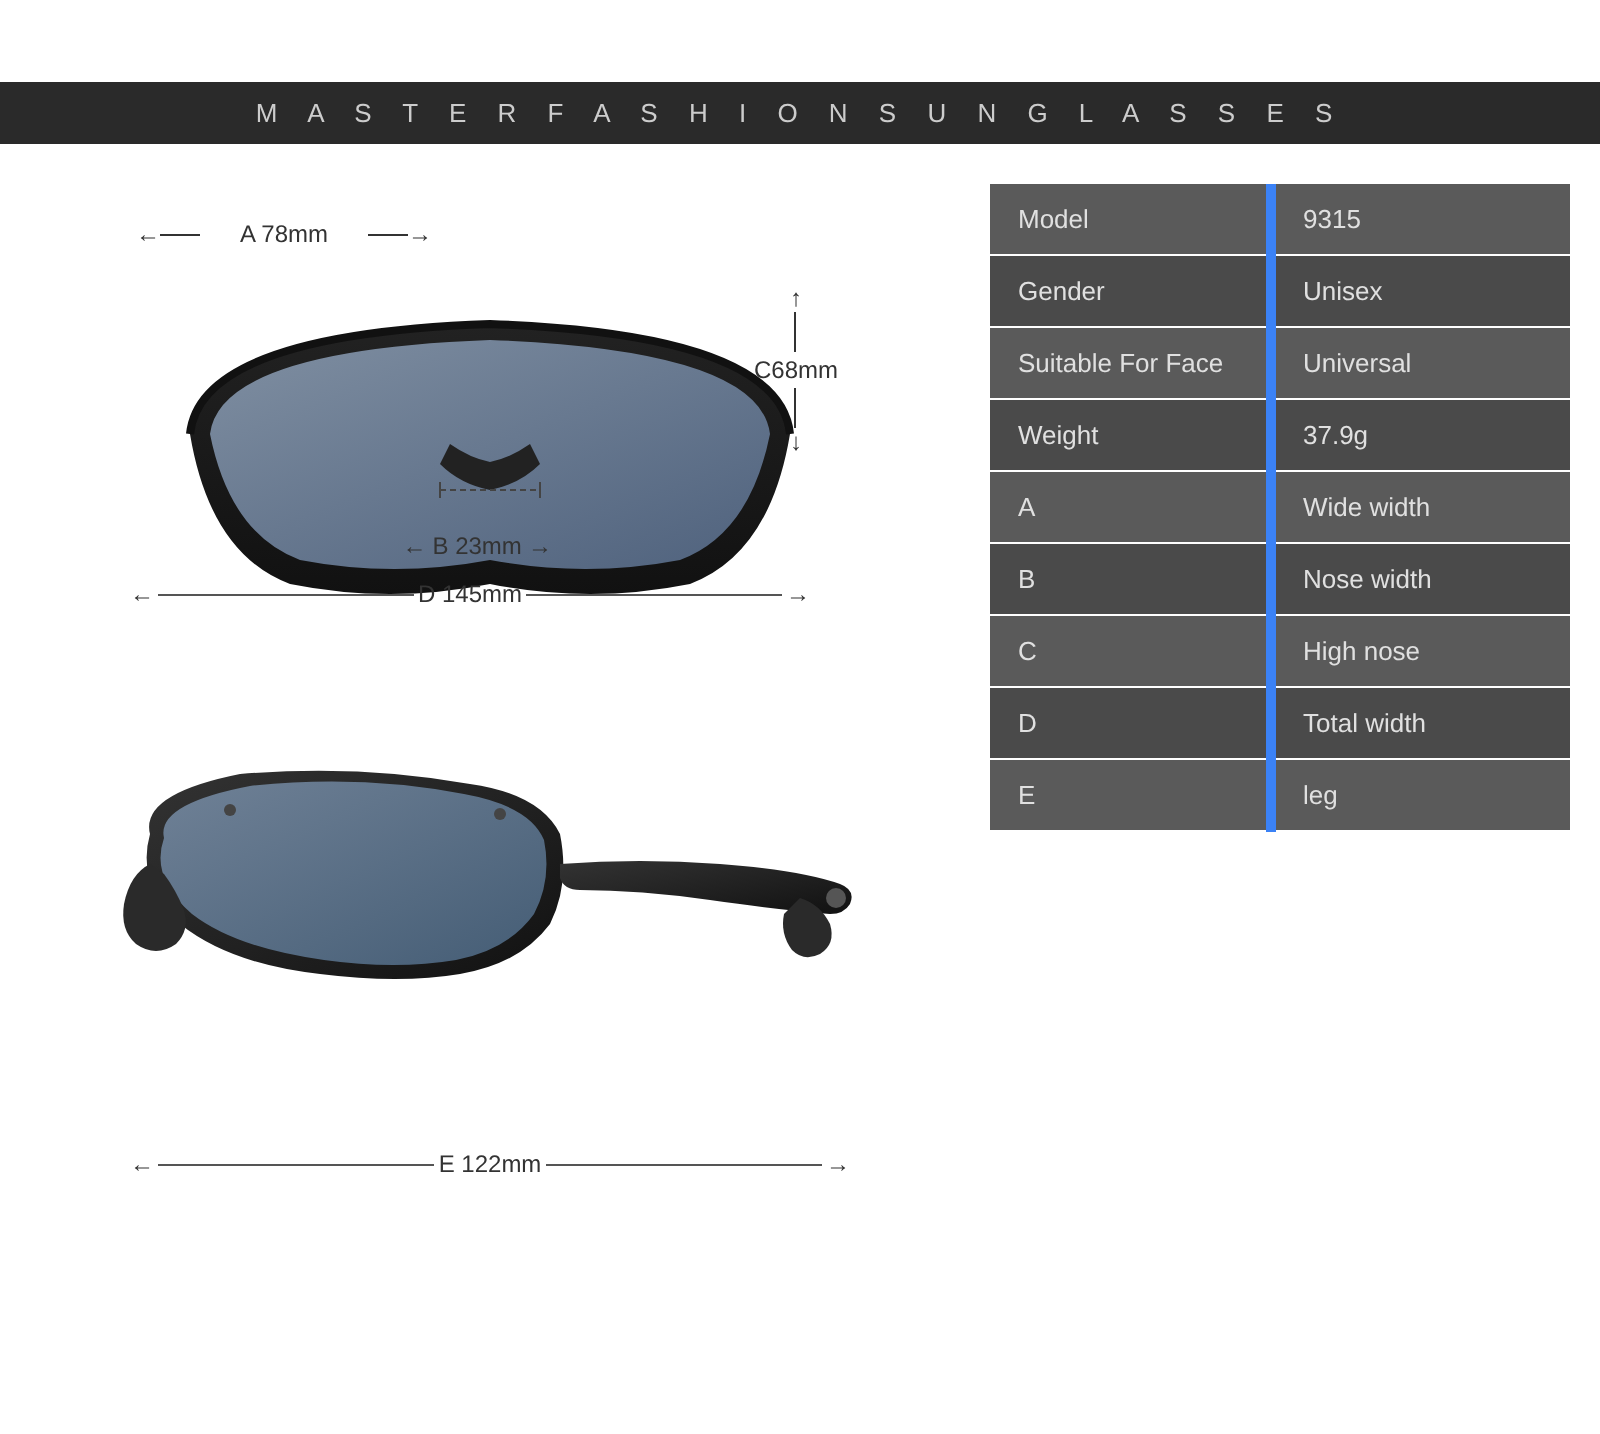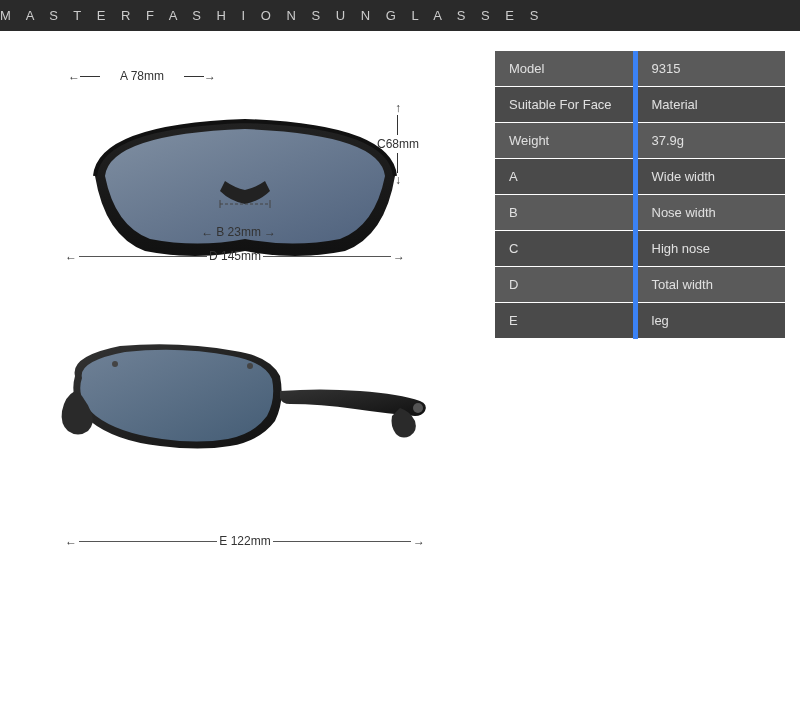"M A S T E" .header { margin-top: none -> 41px; text-align: none -> center }
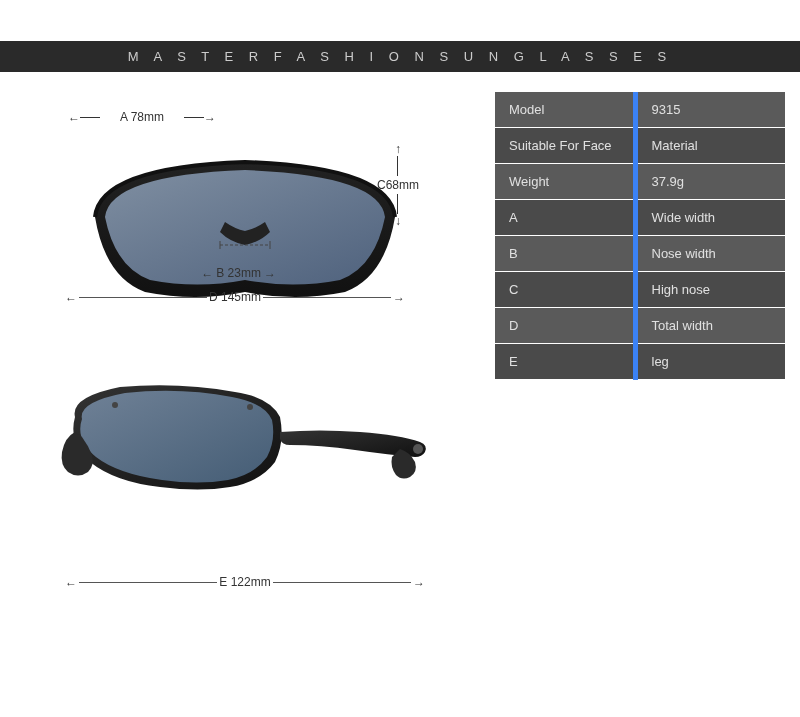"Gender" tr { html: none -> <tr> <td>Gender</td> <td>Unisex</td> </tr> }
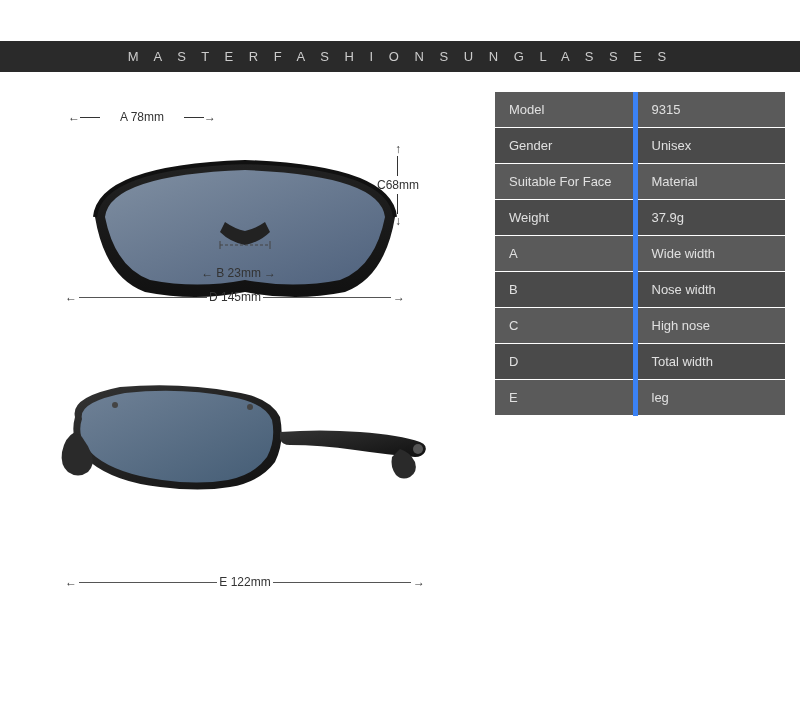"Material" td { text: Material -> Universal }
